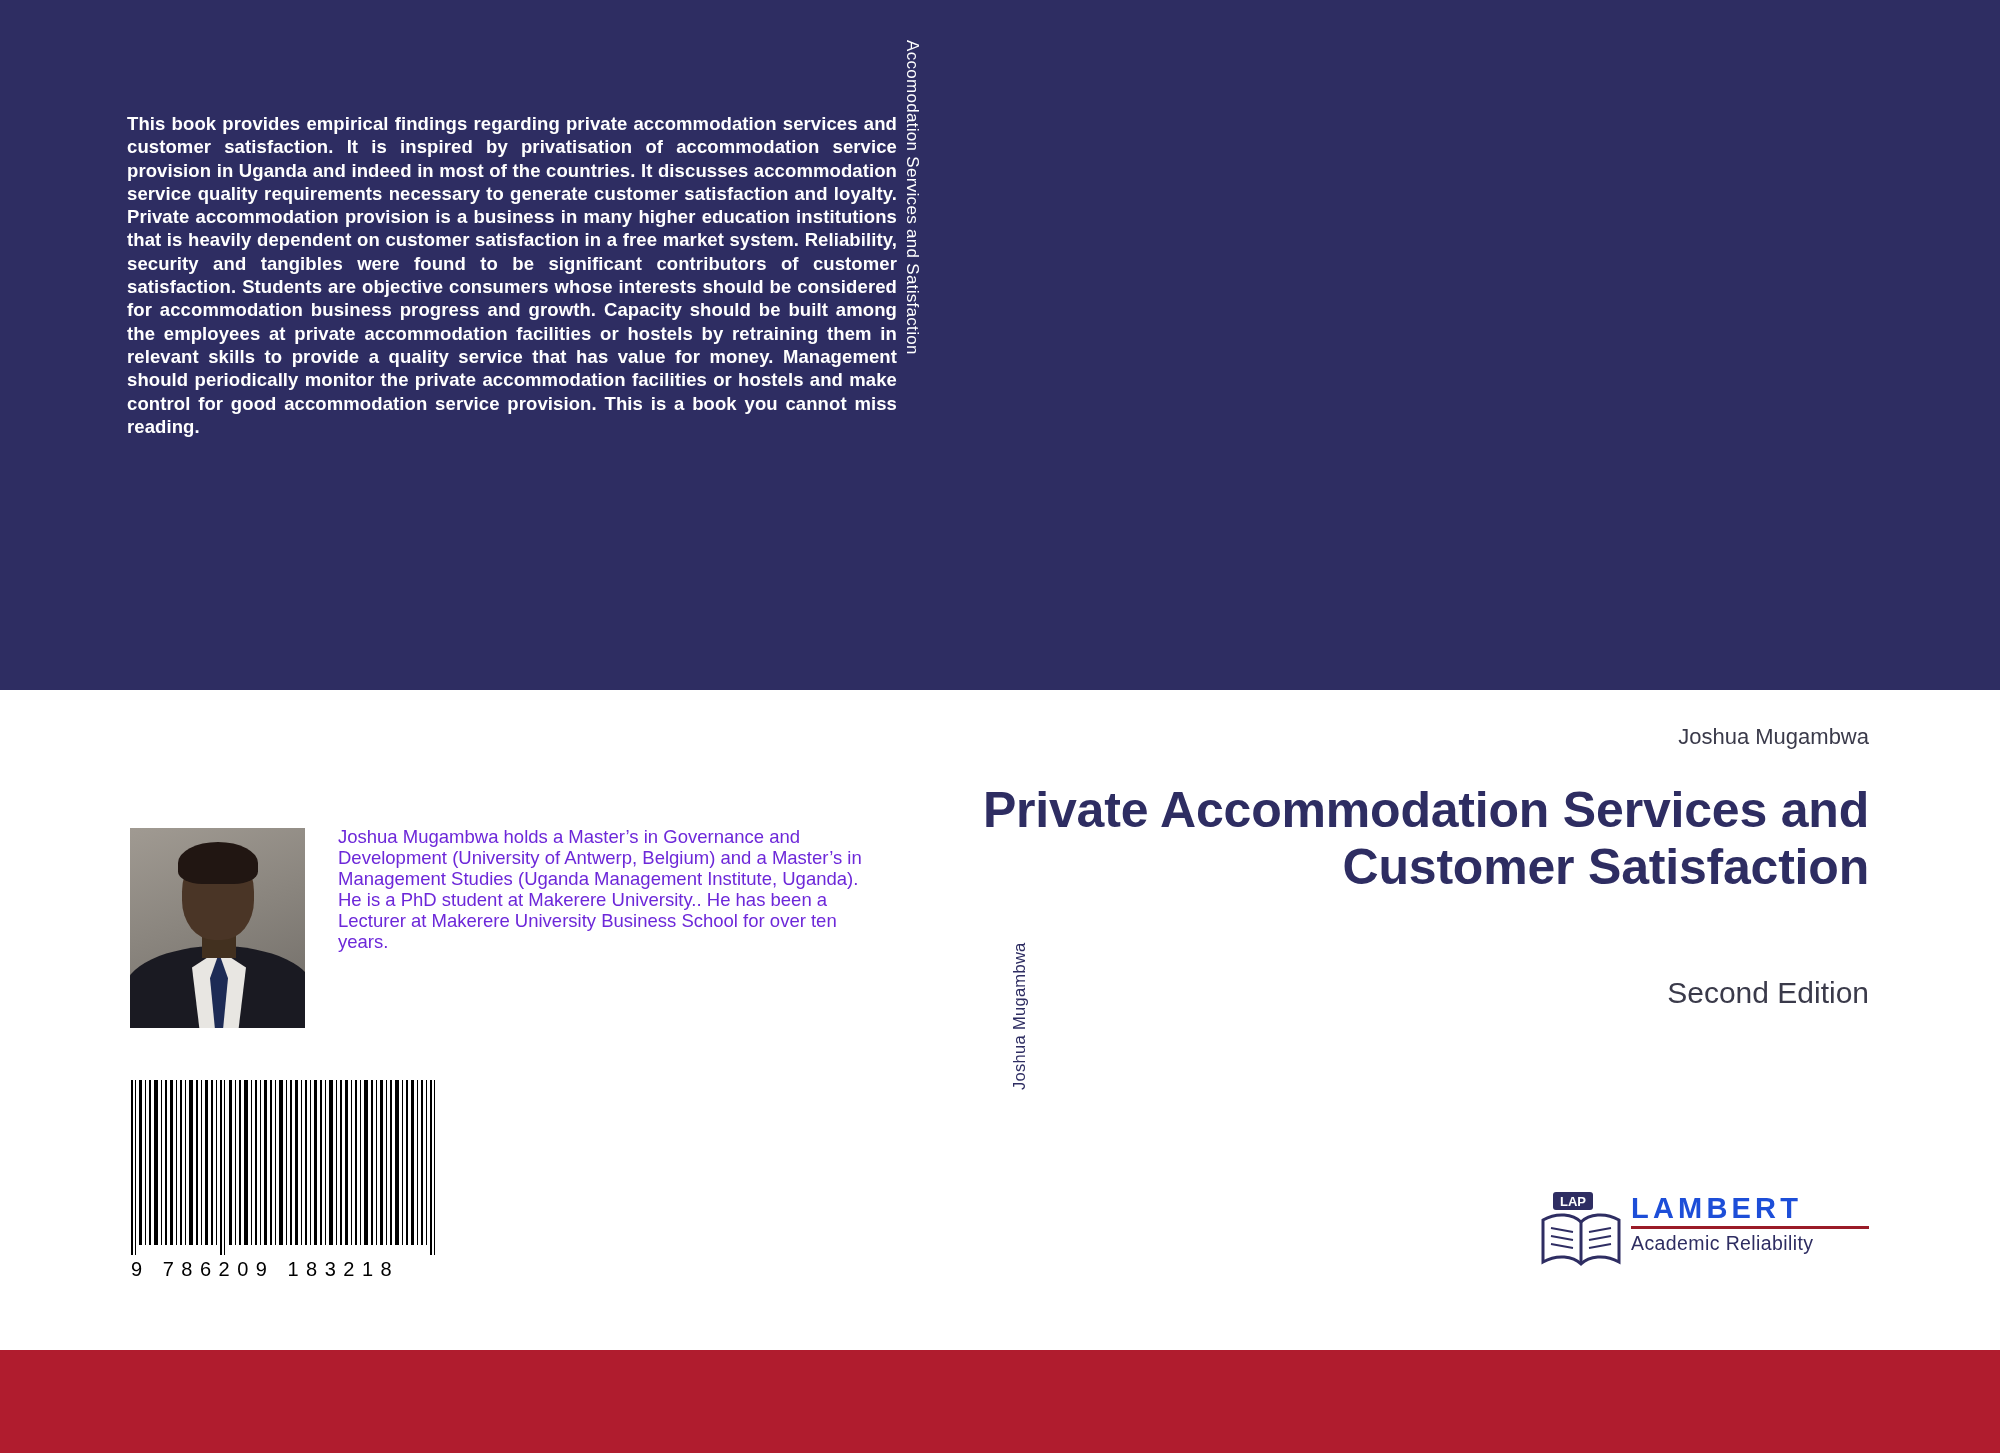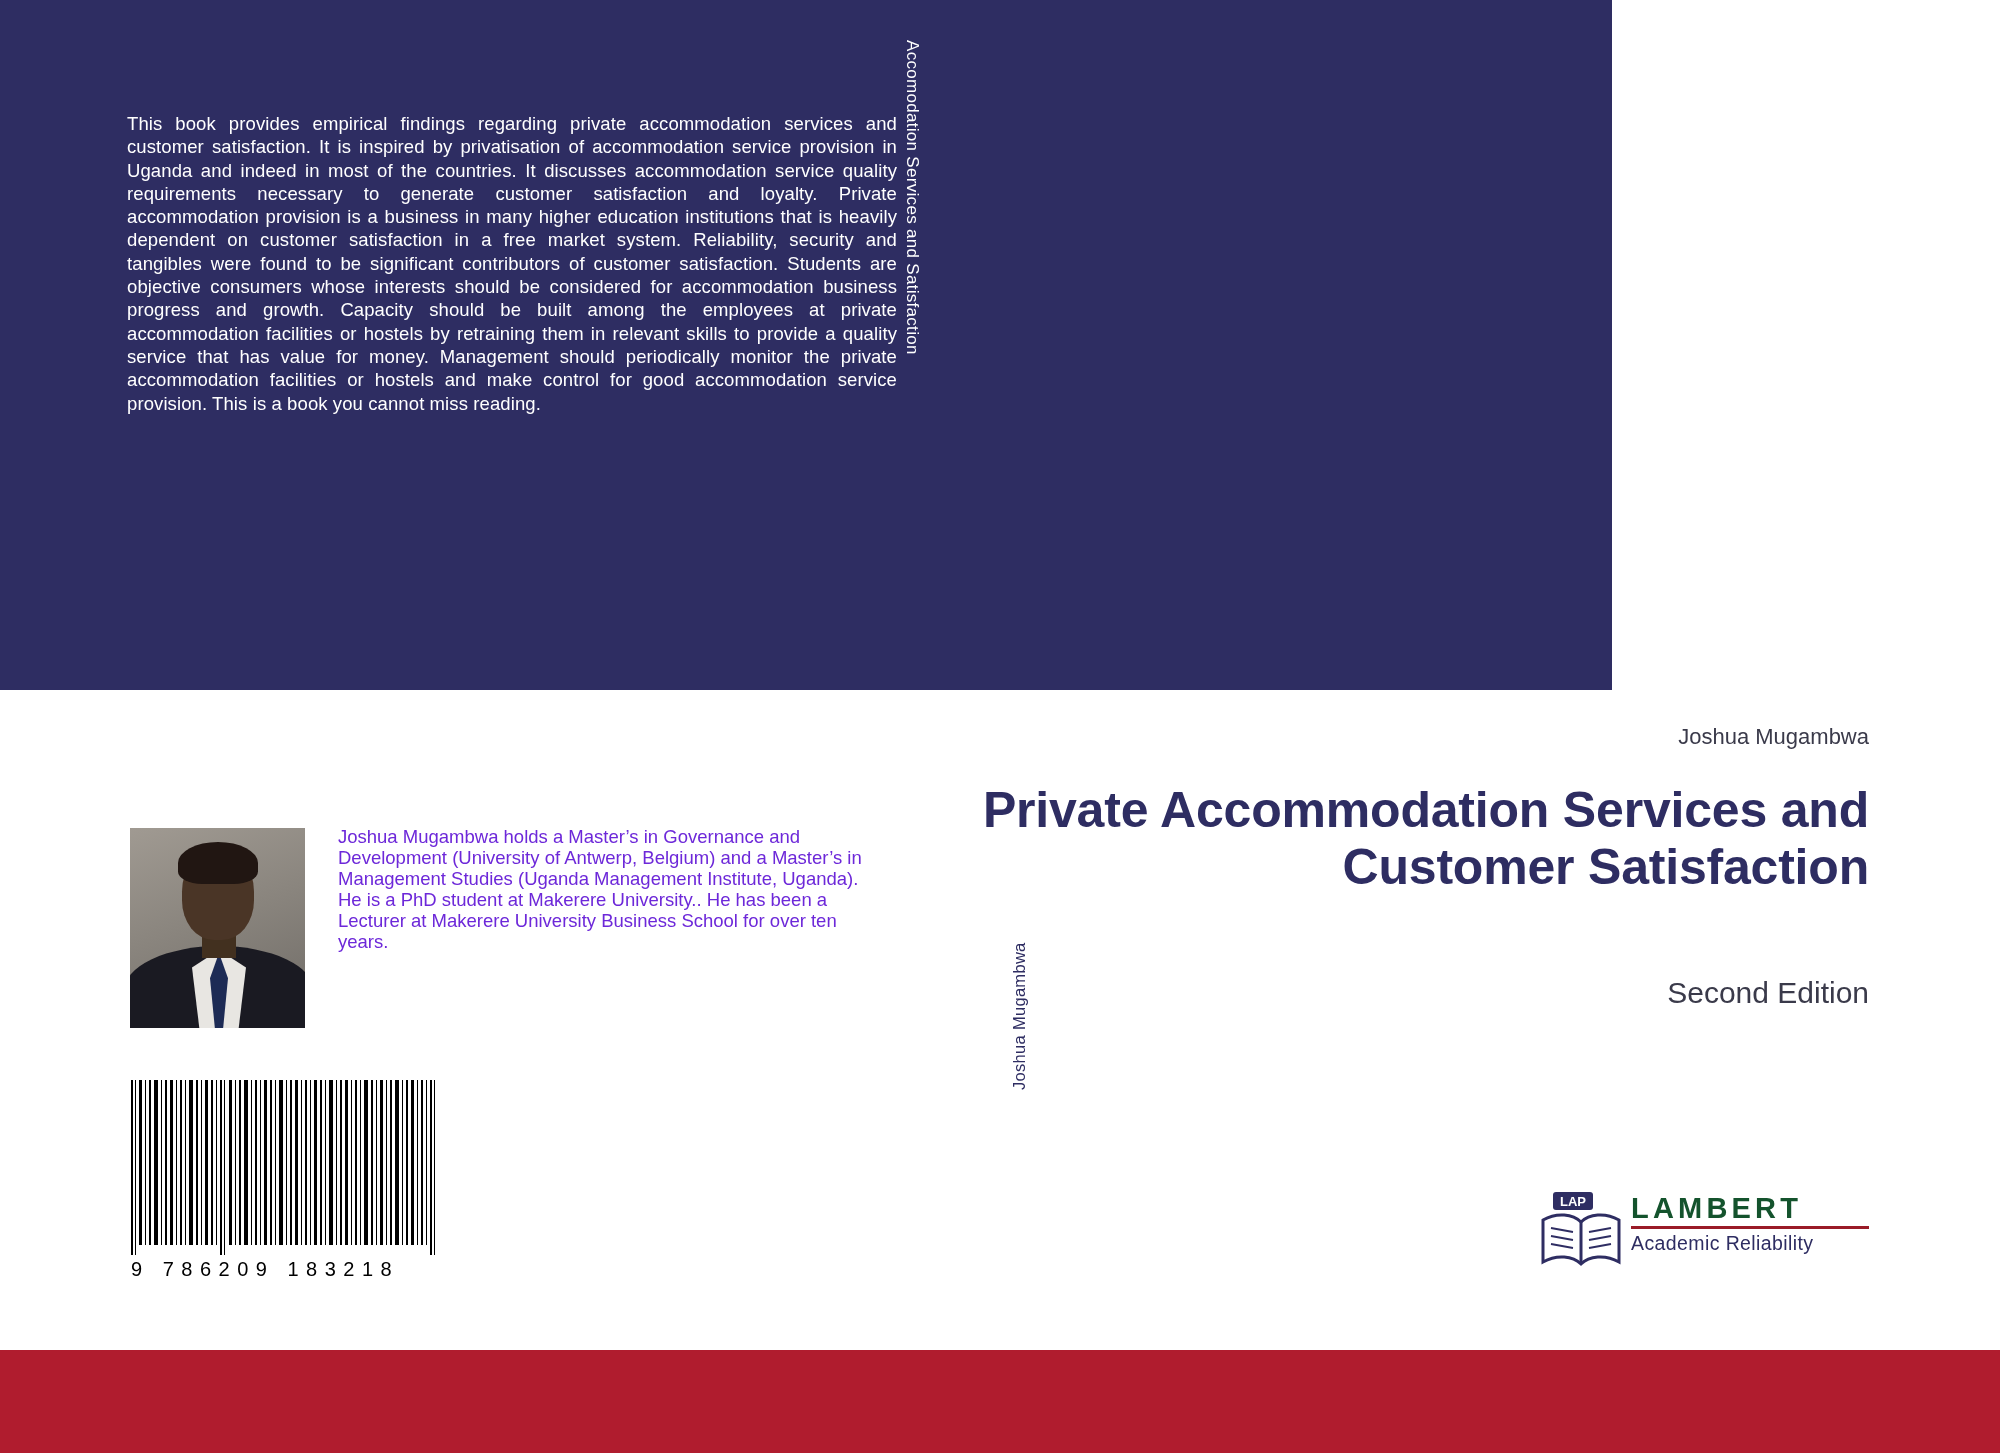"This book provides empirical findings" .back-panel { font-weight: none -> bold; width: 1612px -> 2000px }
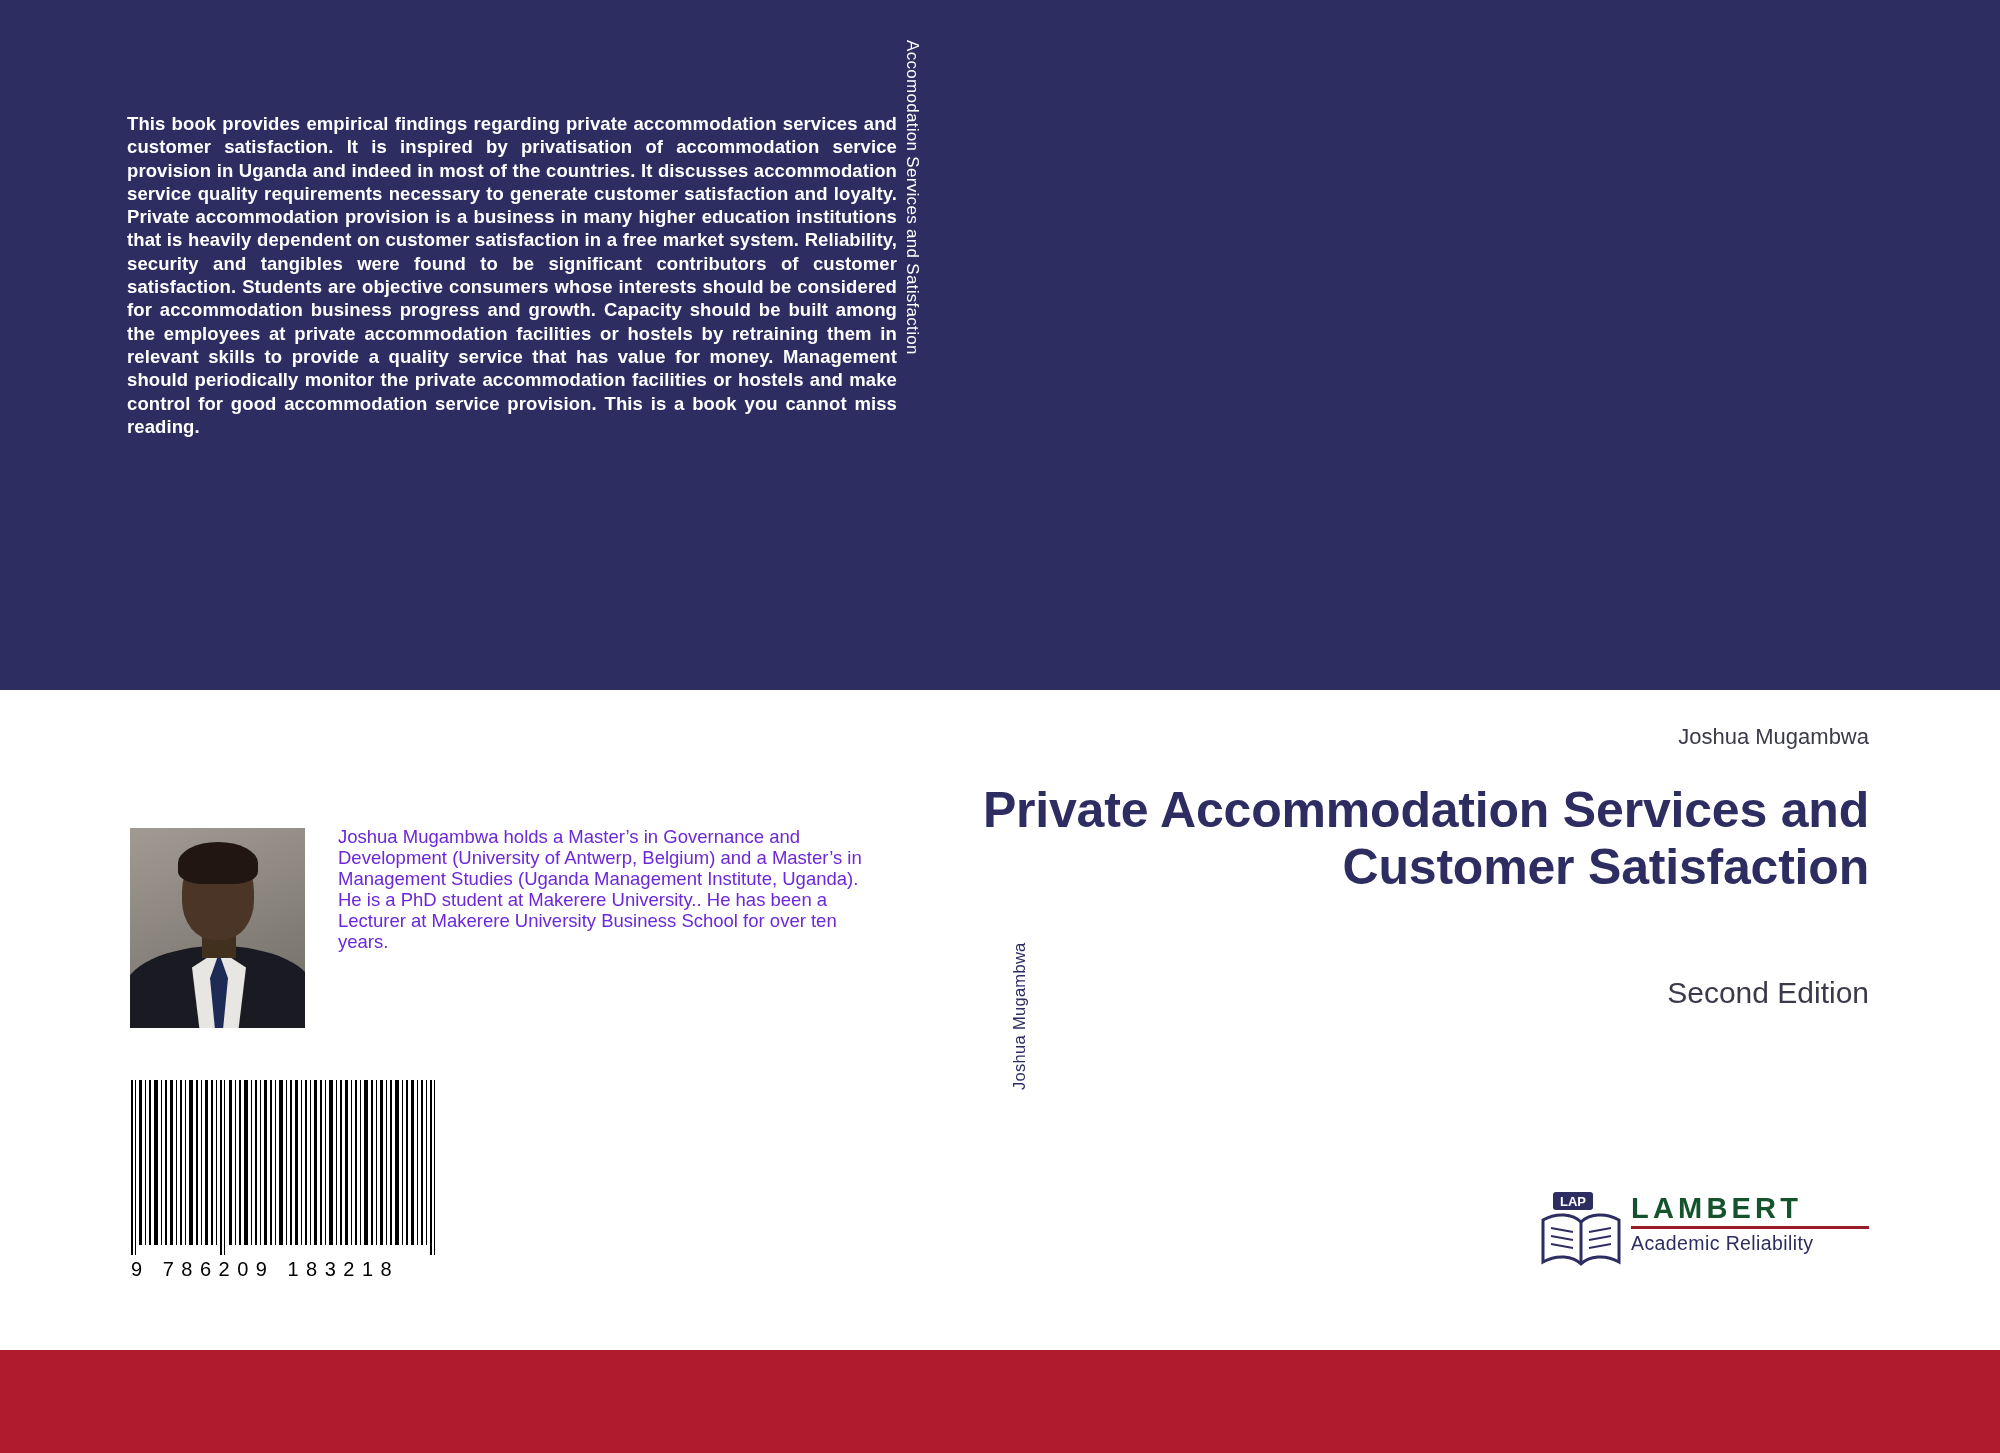"LAMBERT" .pub-name { color: #14532d -> #1d4ed8 }
